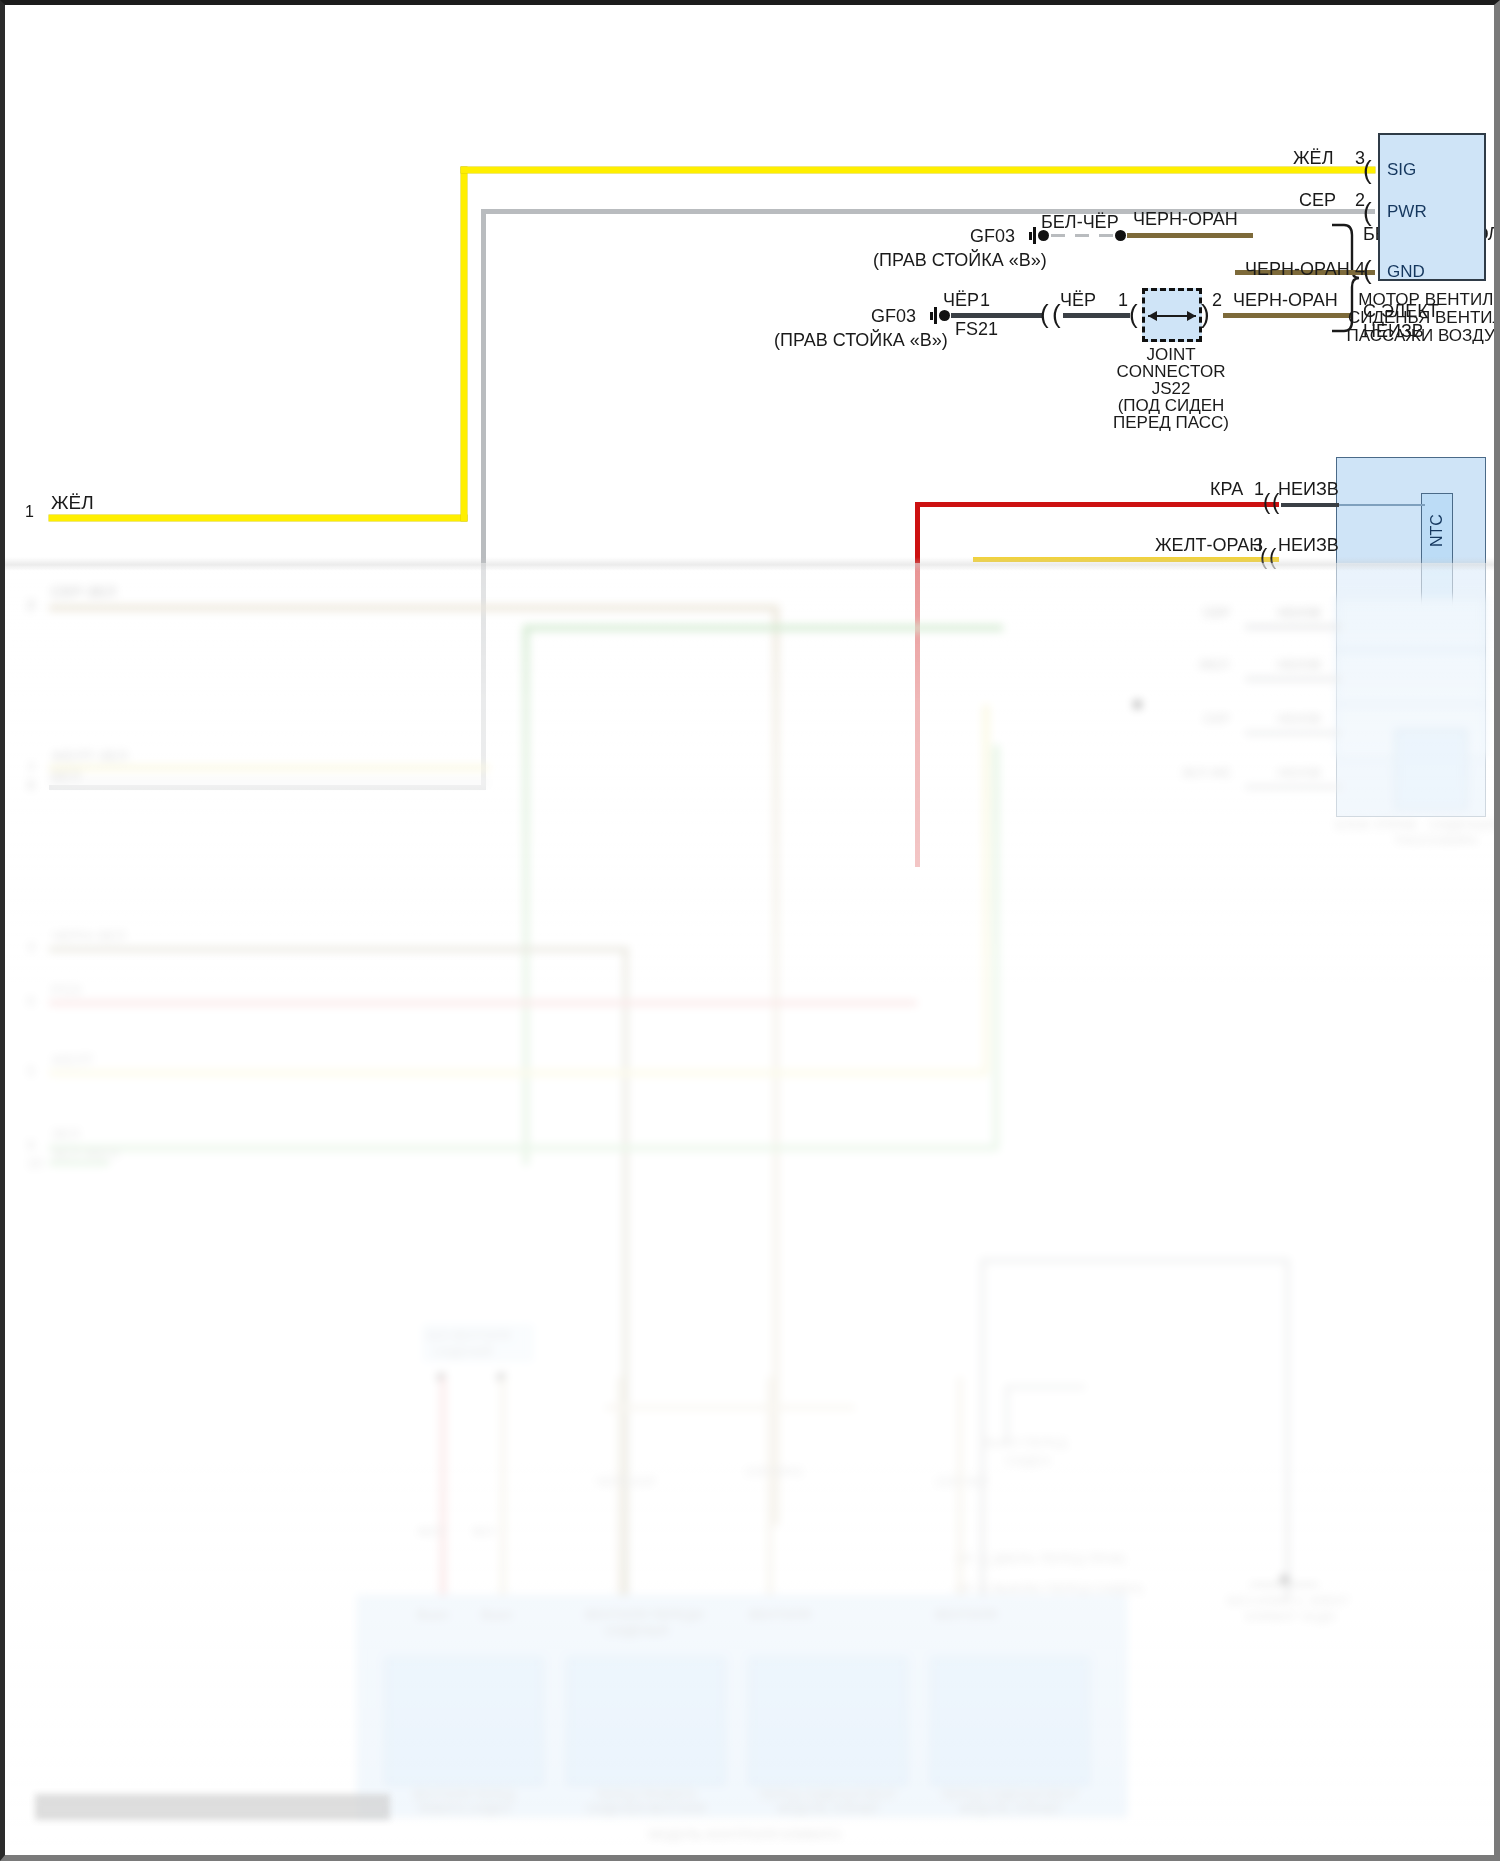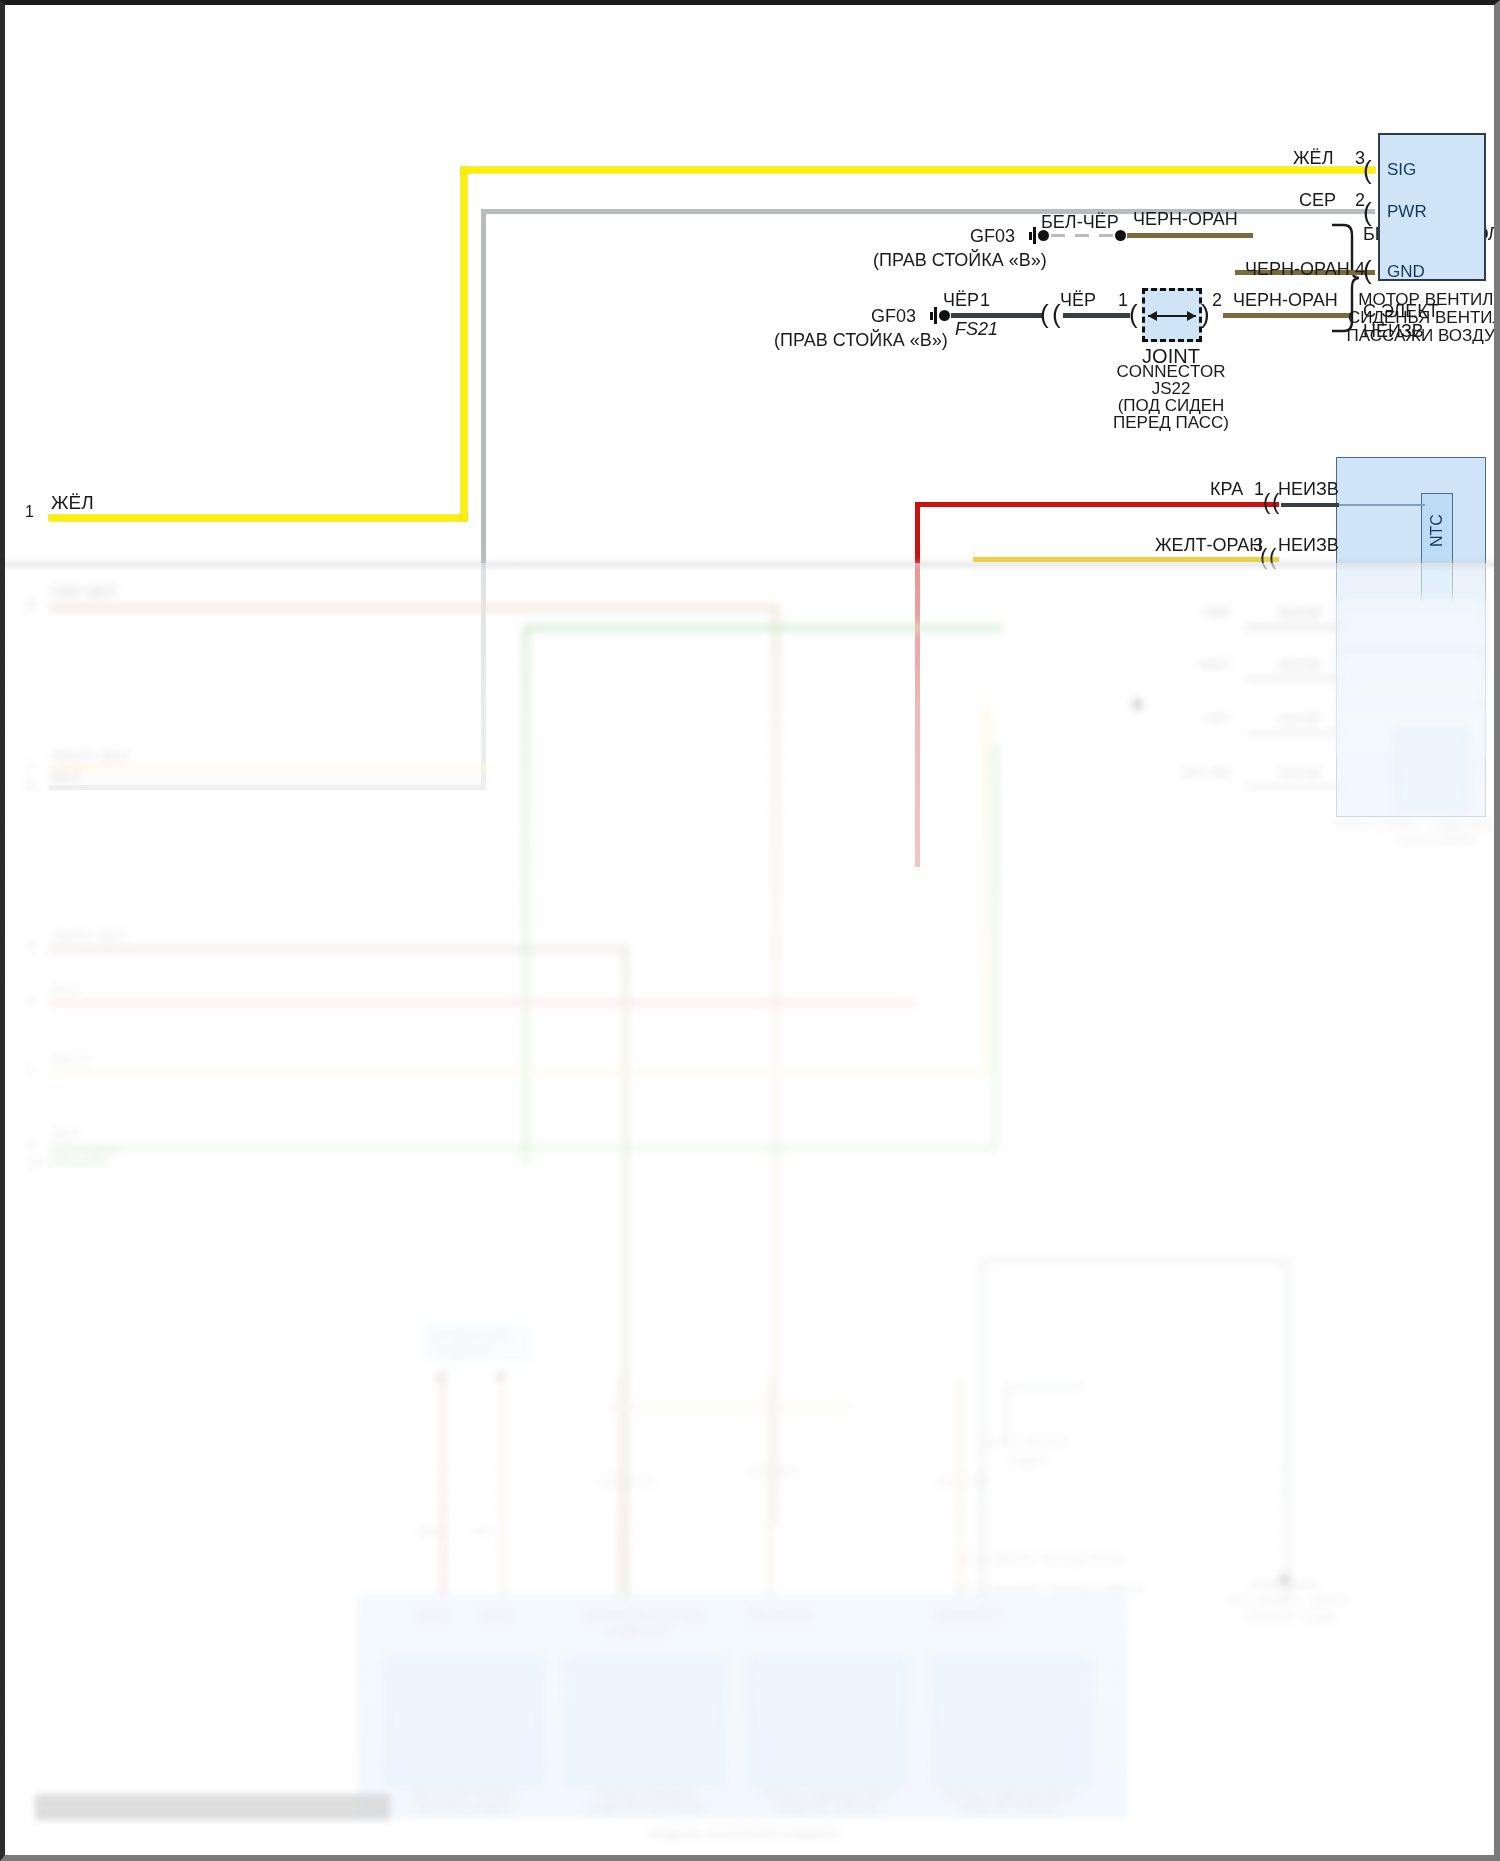"FS21" div.lbl { font-style: italic -> none }
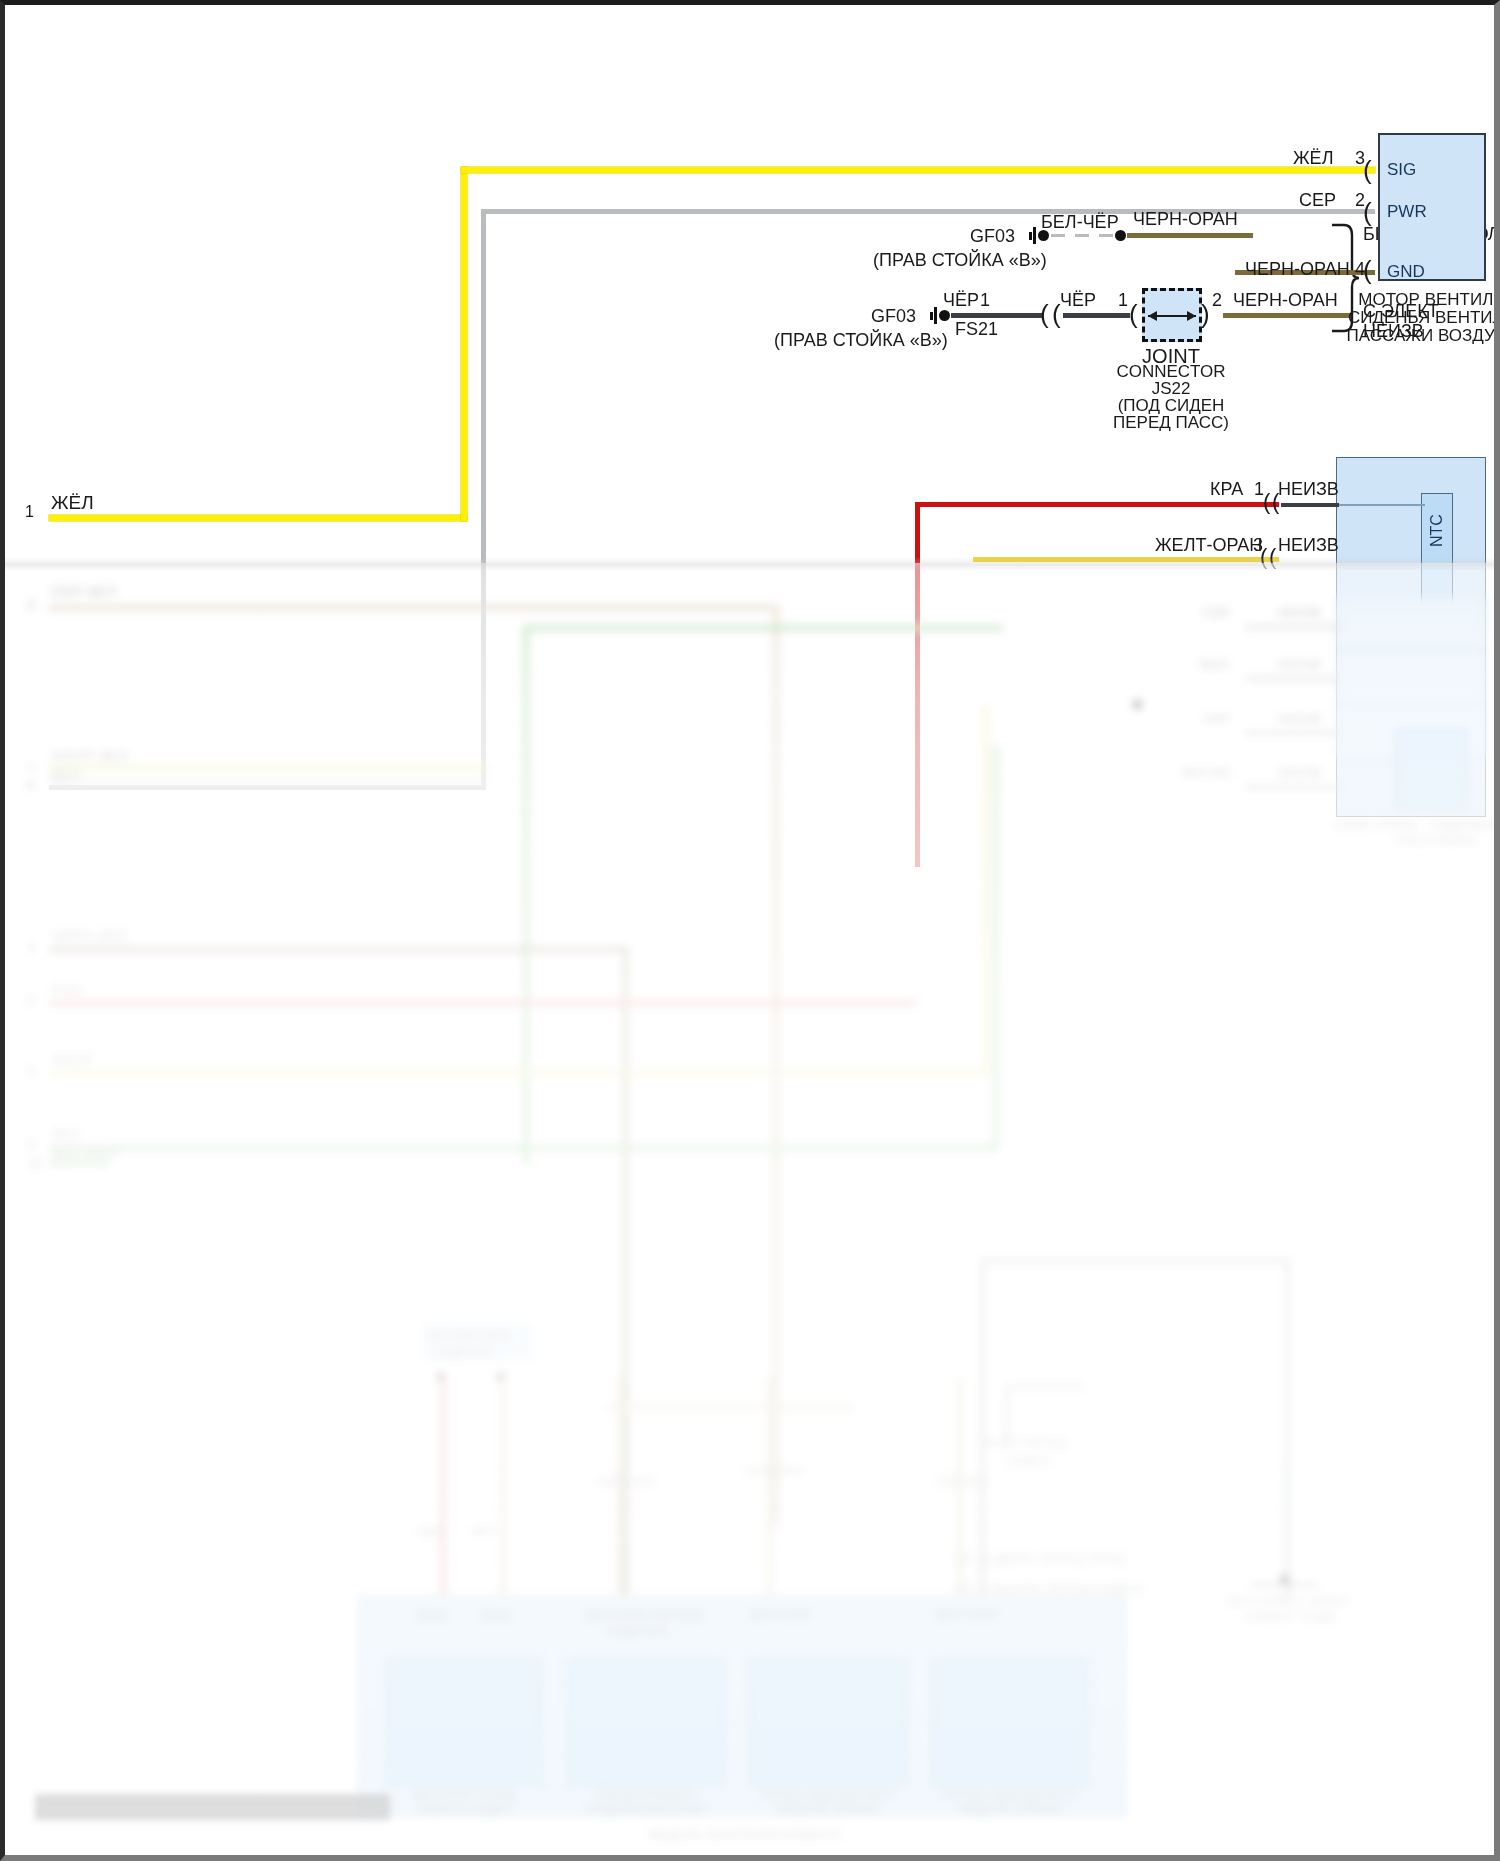"JOINT" div.lbl { font-size: 20px -> 17px }
